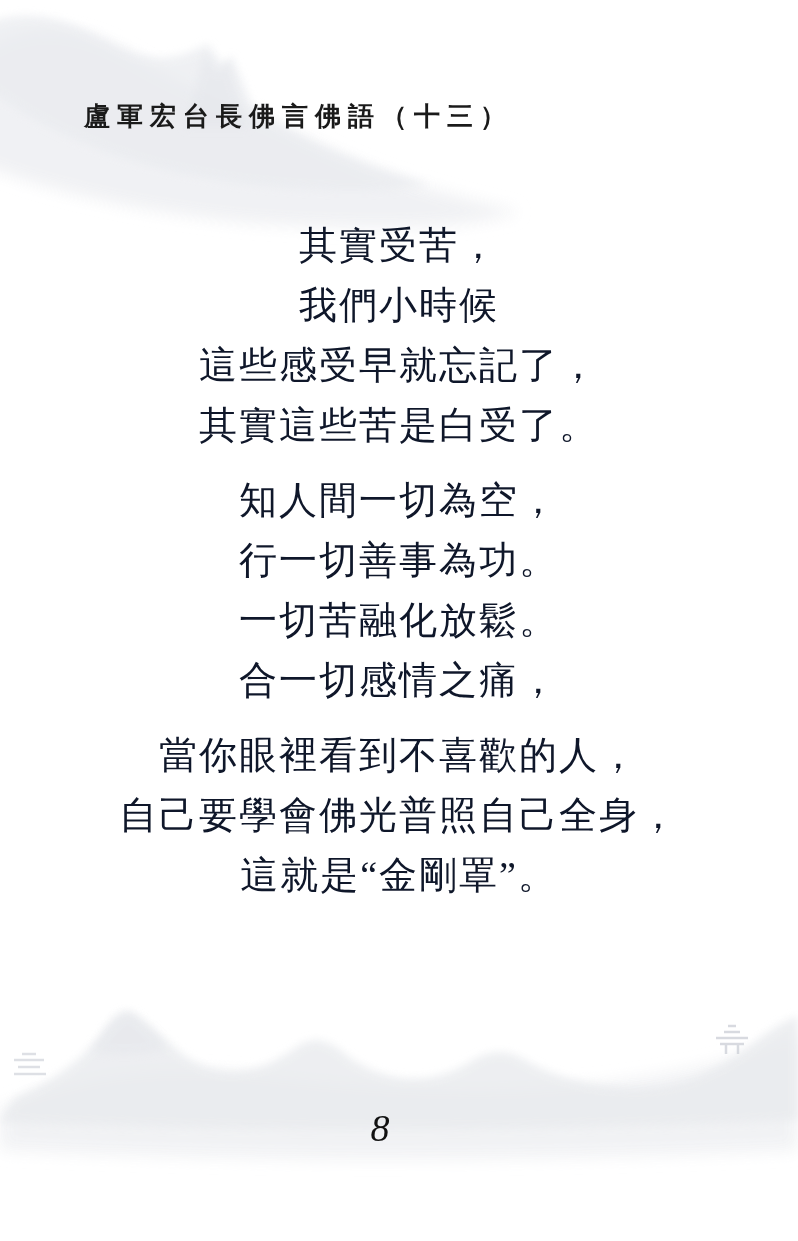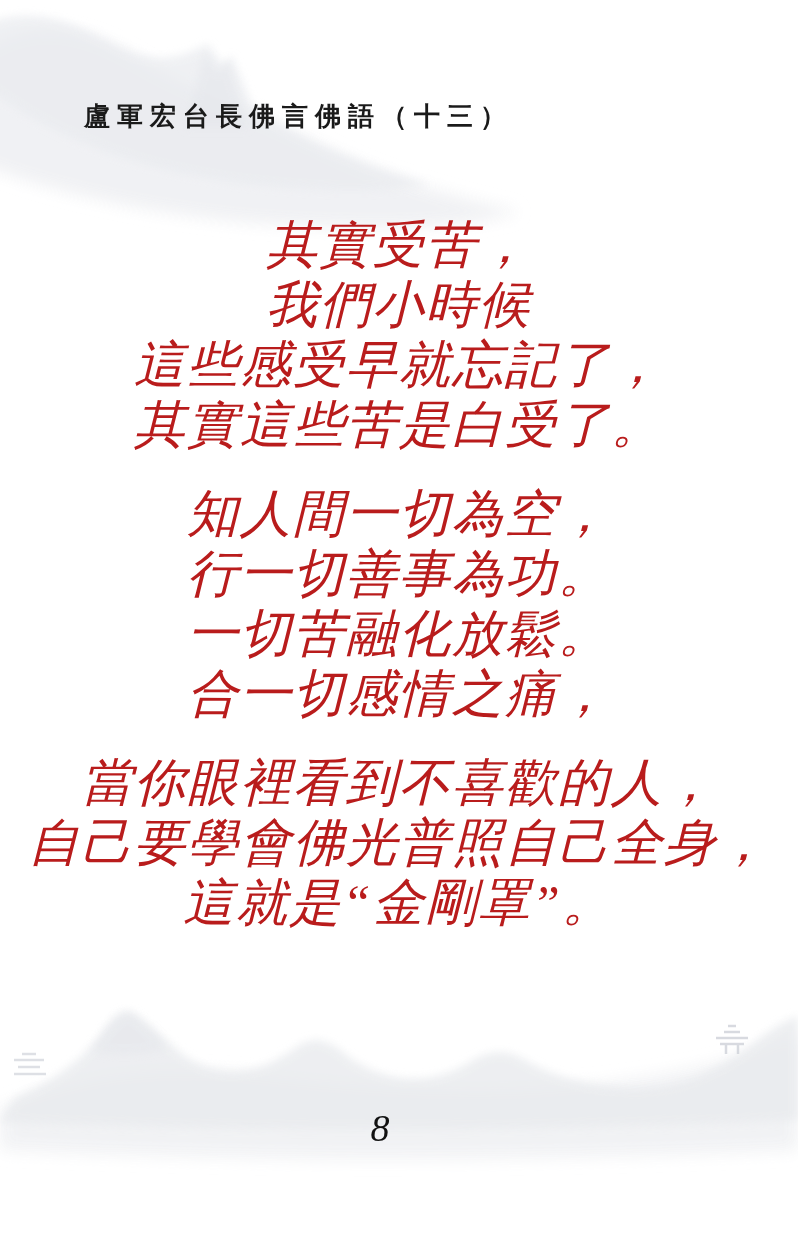"其實受苦，" .verse-line { color: #b91c1c -> #0f172a; font-size: 51px -> 38px; font-style: italic -> none }
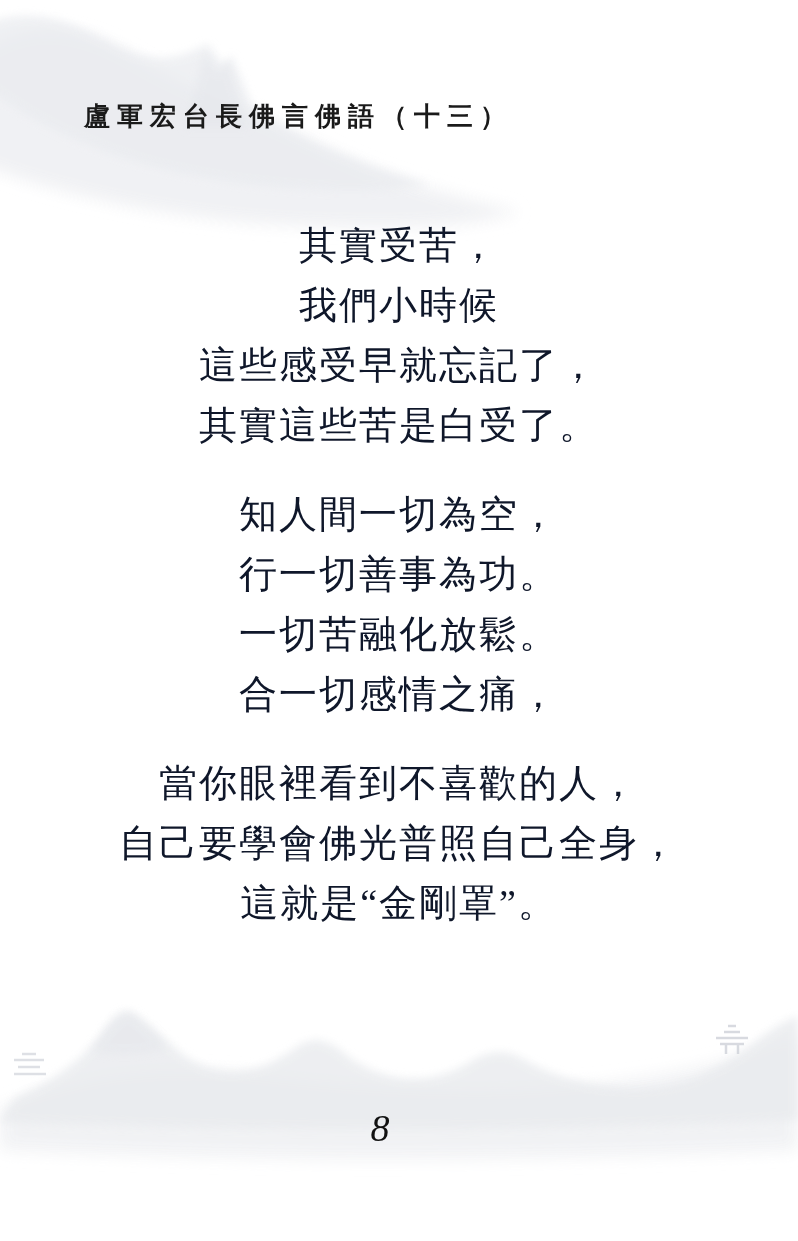"知人間一切為空，" .stanza + .stanza { margin-top: 29px -> 15px }
